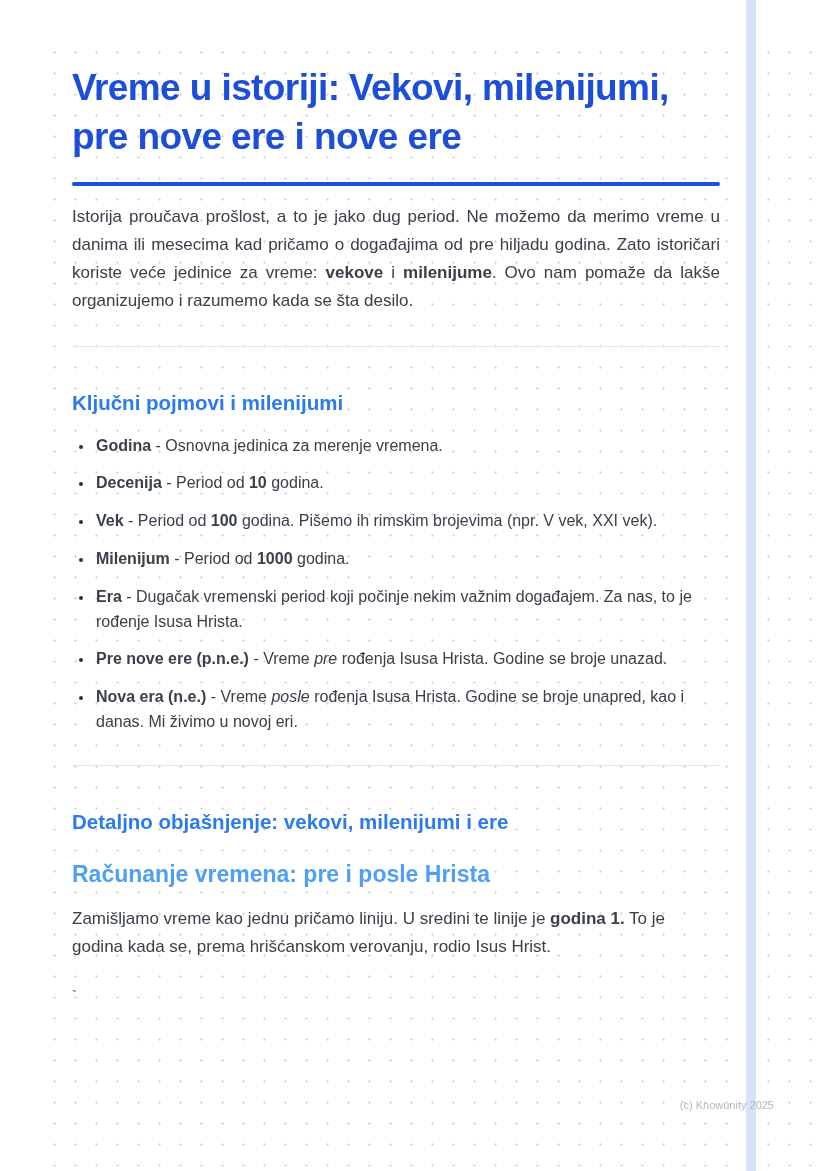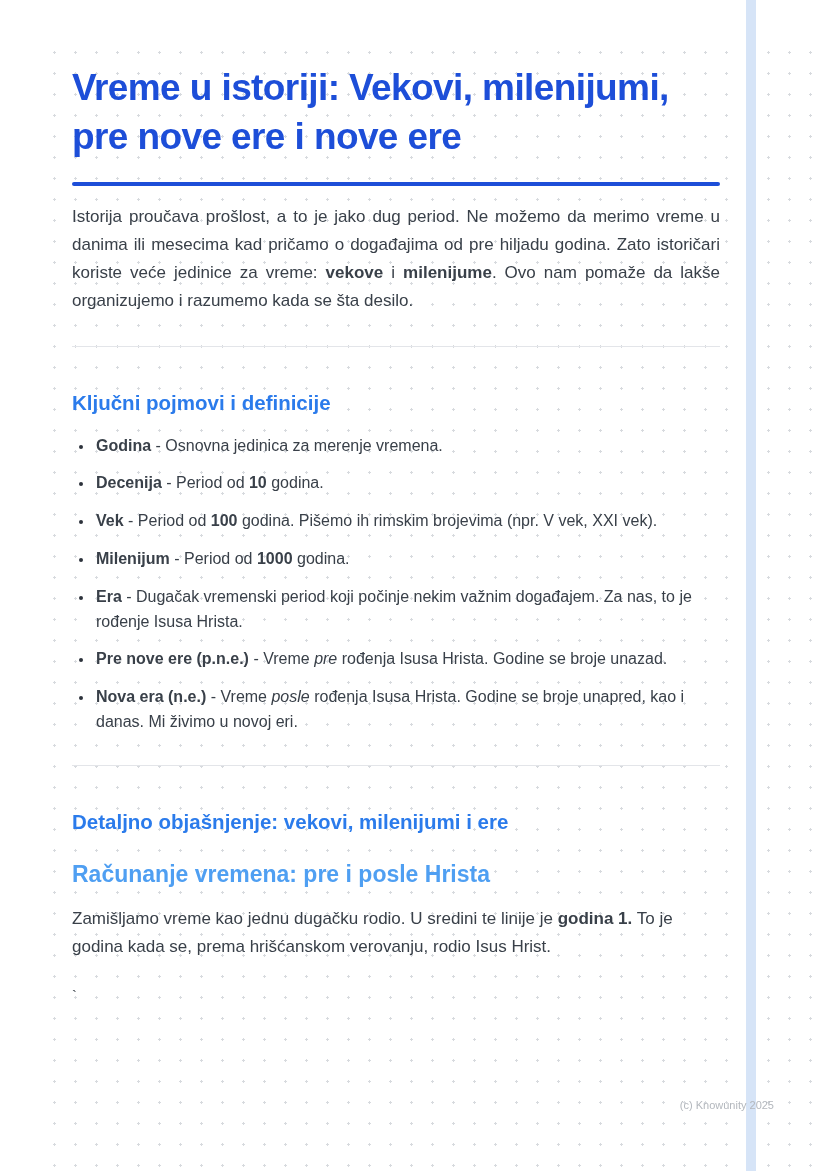"Ključni pojmovi i definicije" h2 { text: definicije -> milenijumi }
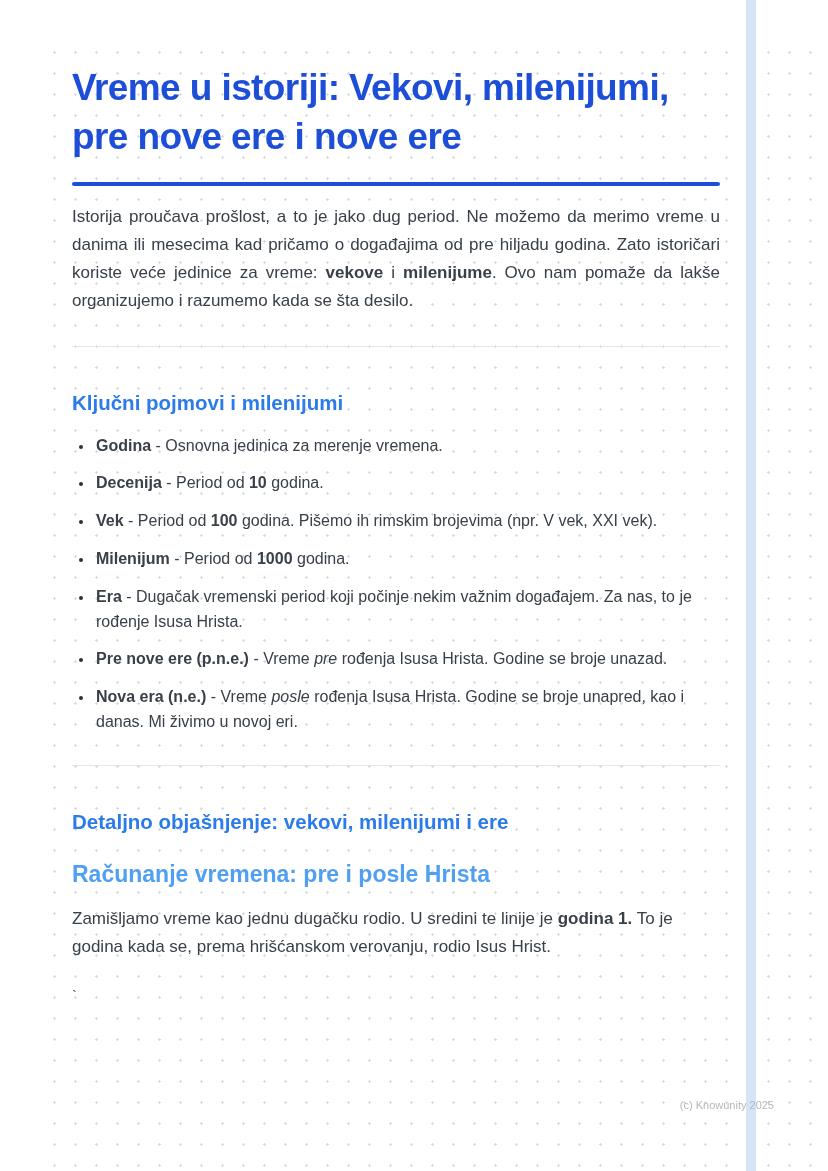"Zamišljamo vreme kao jednu dugačku" span { text: dugačku rodio -> pričamo liniju }
